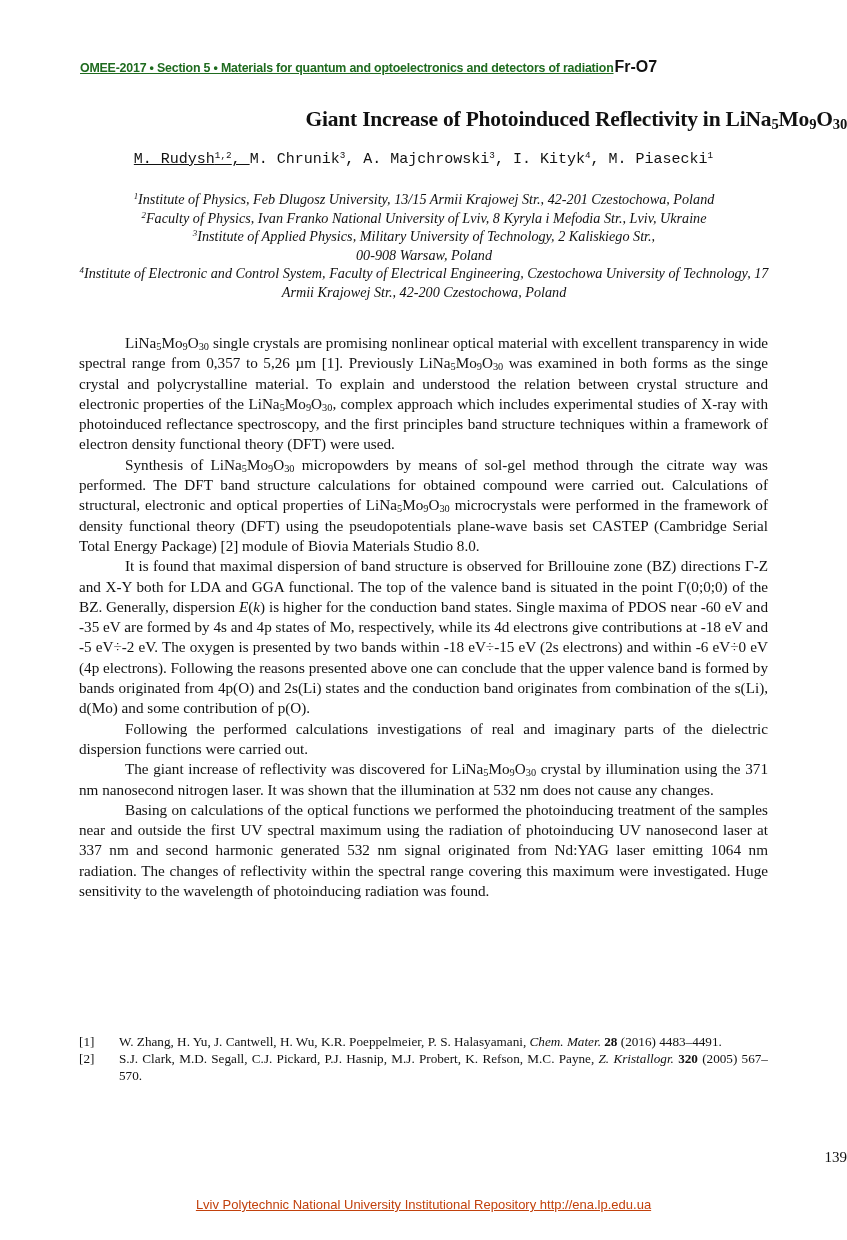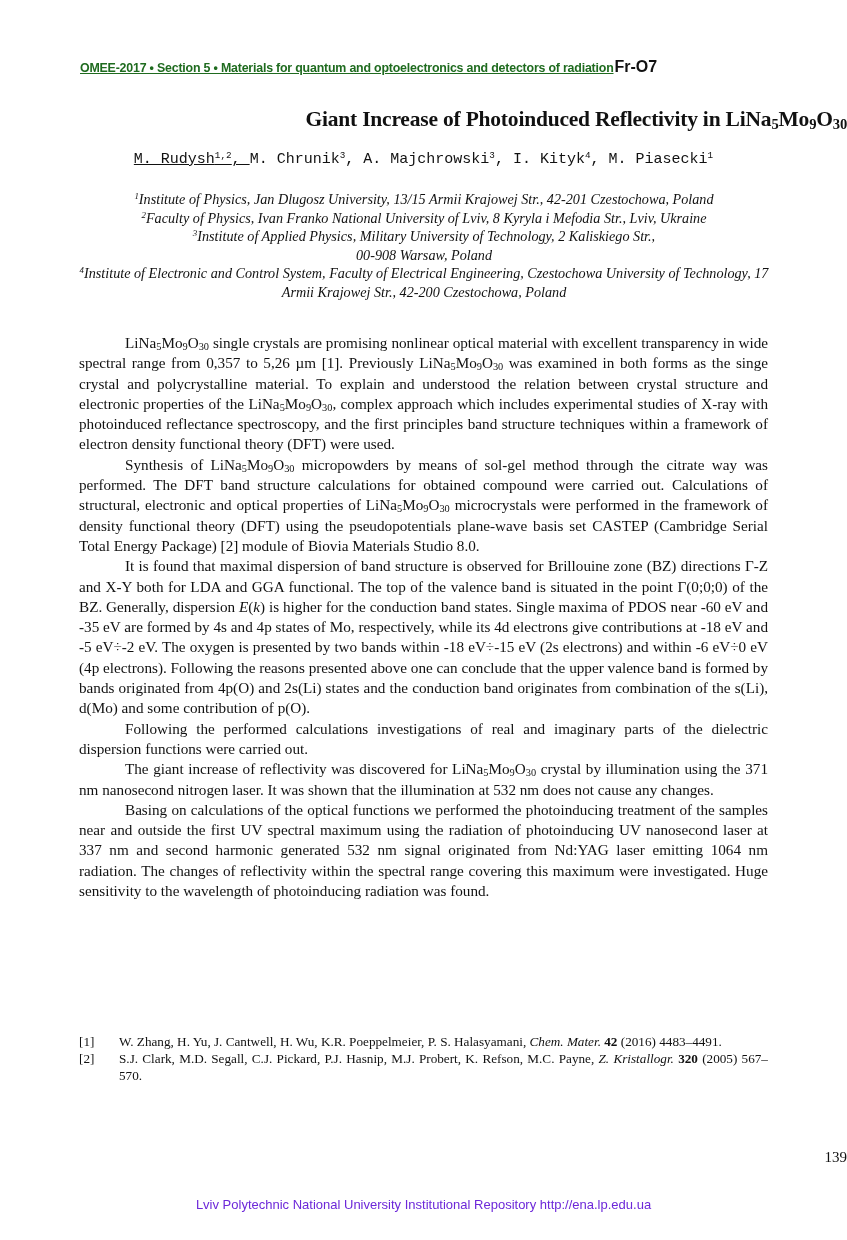"Institute of Physics, Jan Dlugosz" span { text: Jan -> Feb }
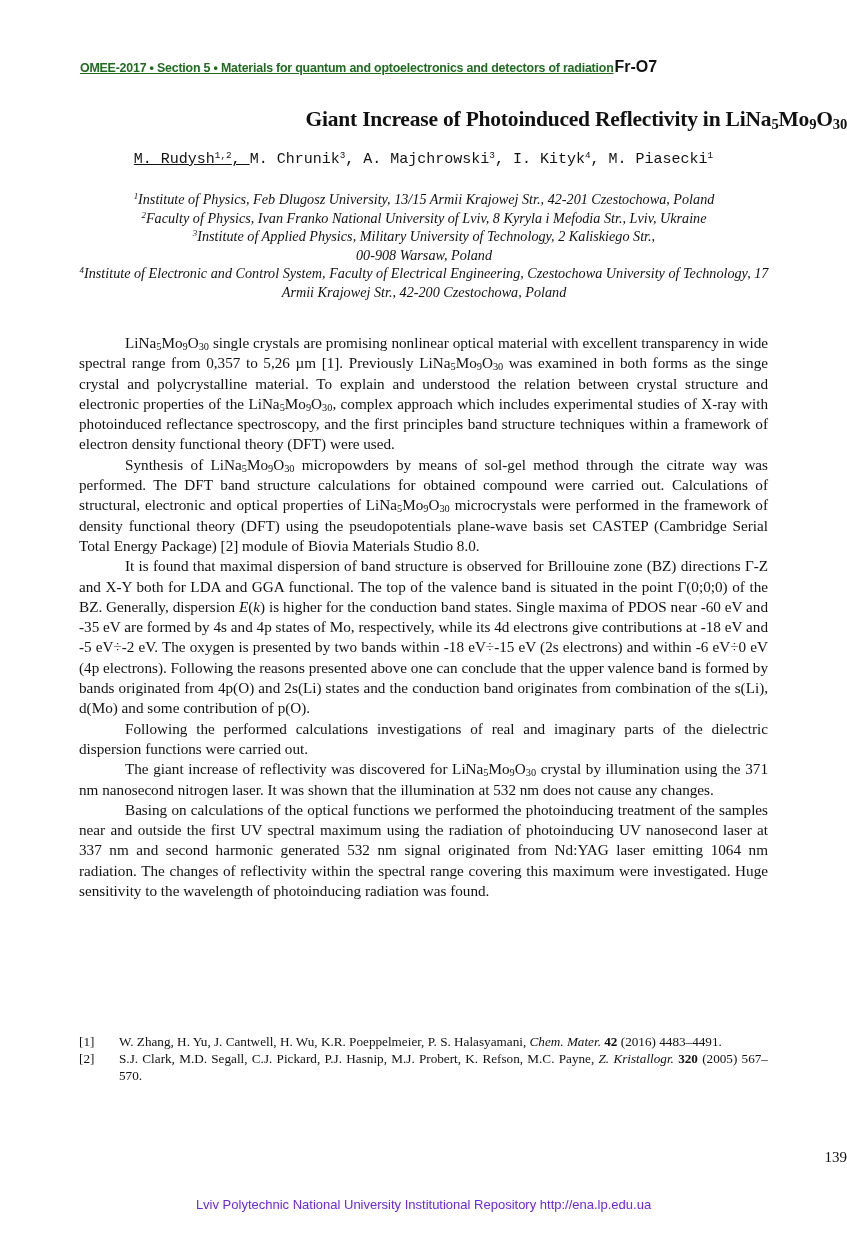"42" b { text: 42 -> 28 }
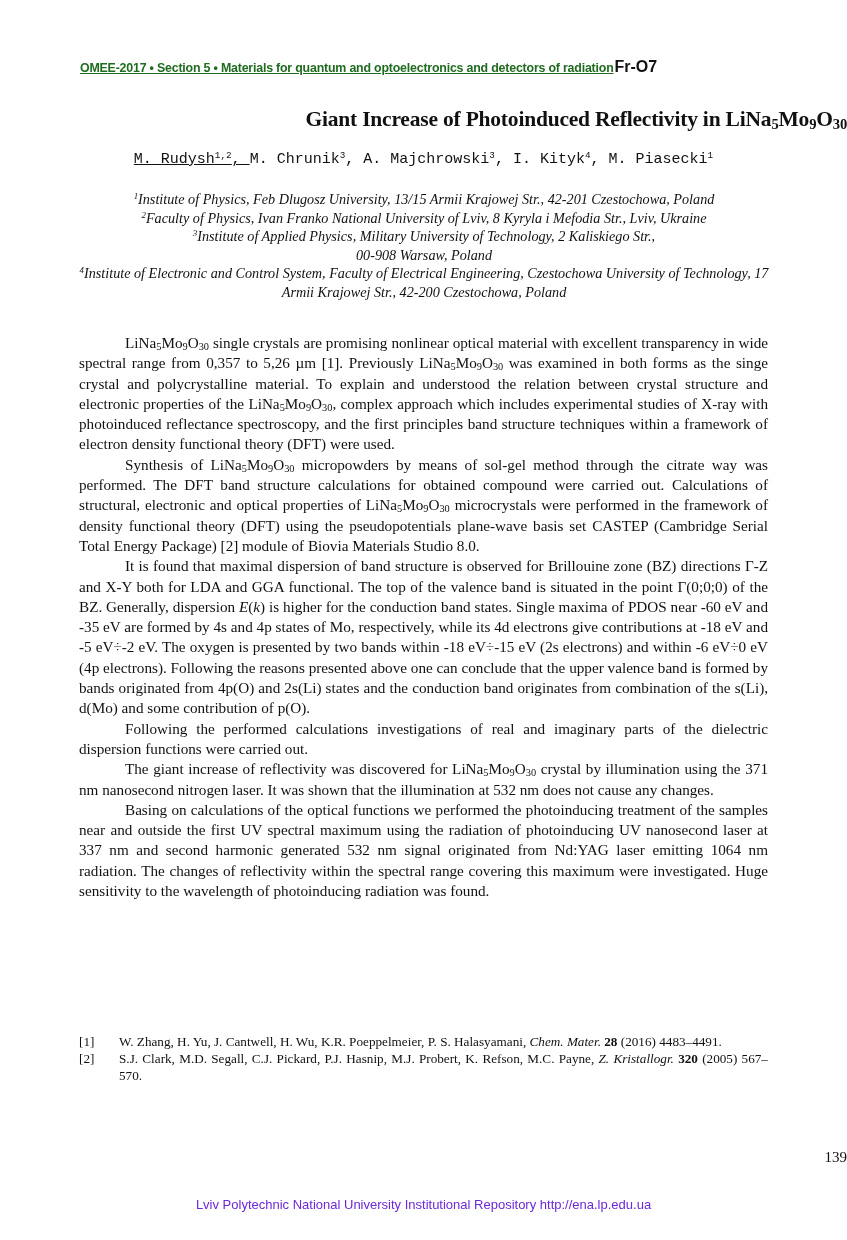"Lviv Polytechnic National University" .footer { color: #6d28d9 -> #c2410c; text-decoration: none -> underline }
